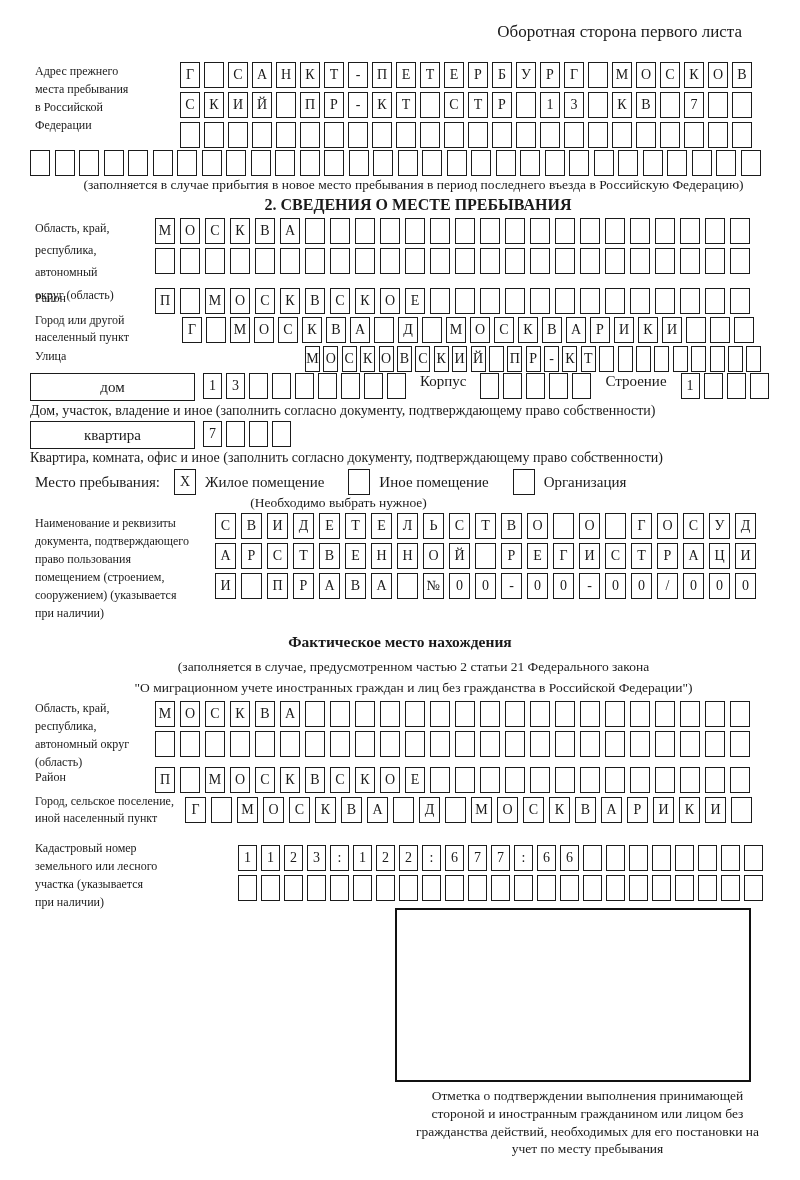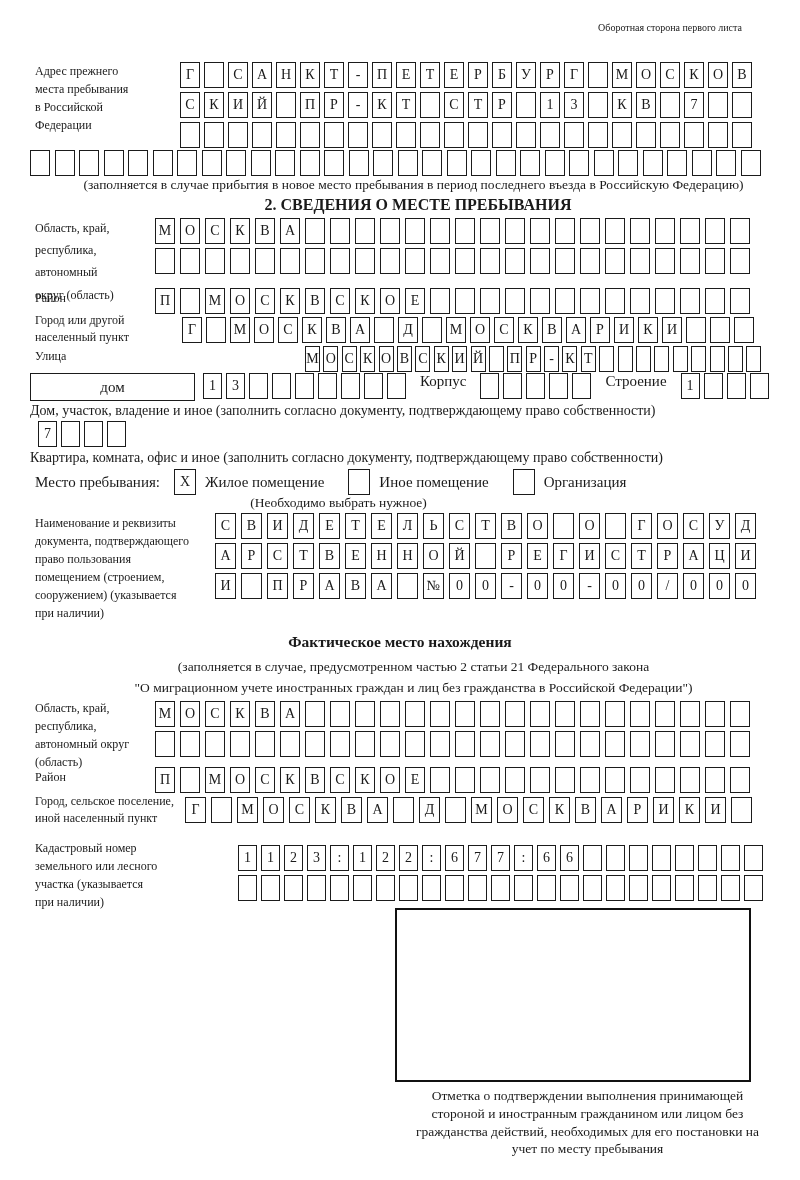"Оборотная сторона первого листа" #header-note { font-size: 10px -> 17px }
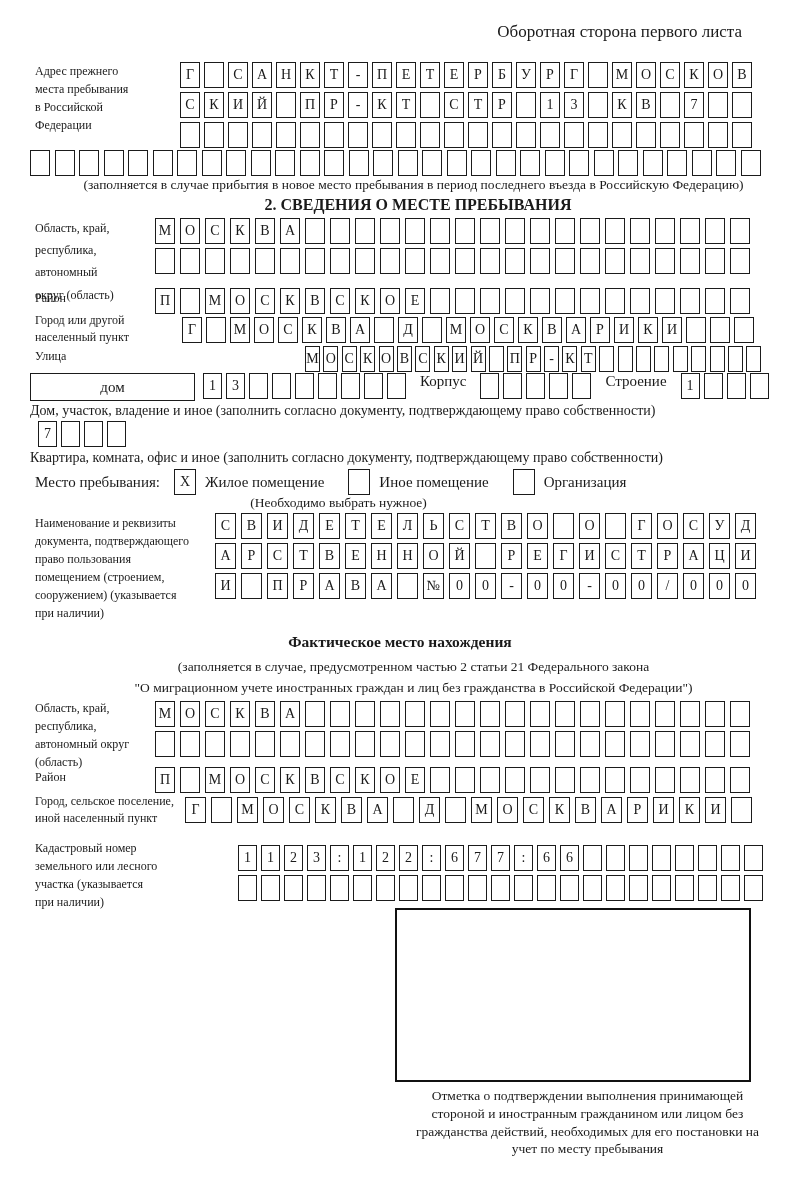"квартира" span.widebox { html: none -> <span>квартира</span> }
